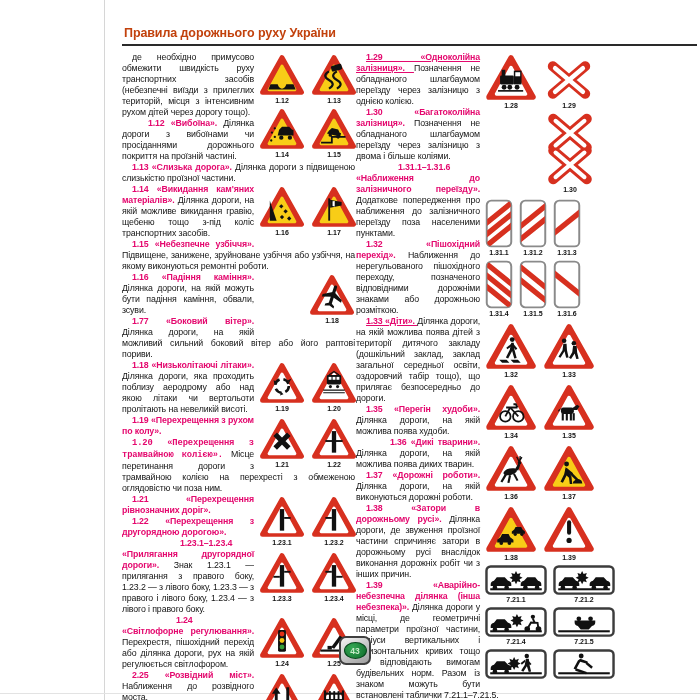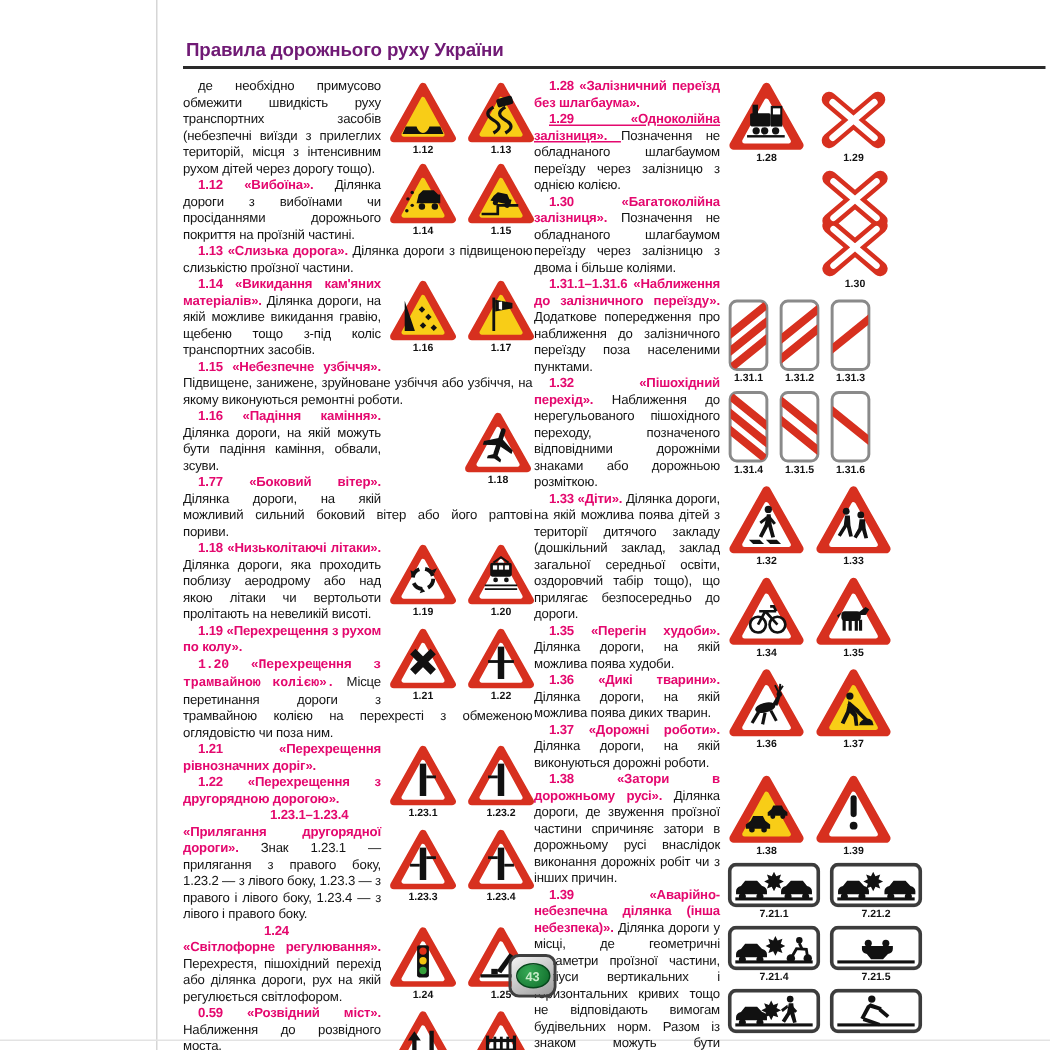"Правила дорожнього руху України" .page-title { color: #701a75 -> #c2410c }
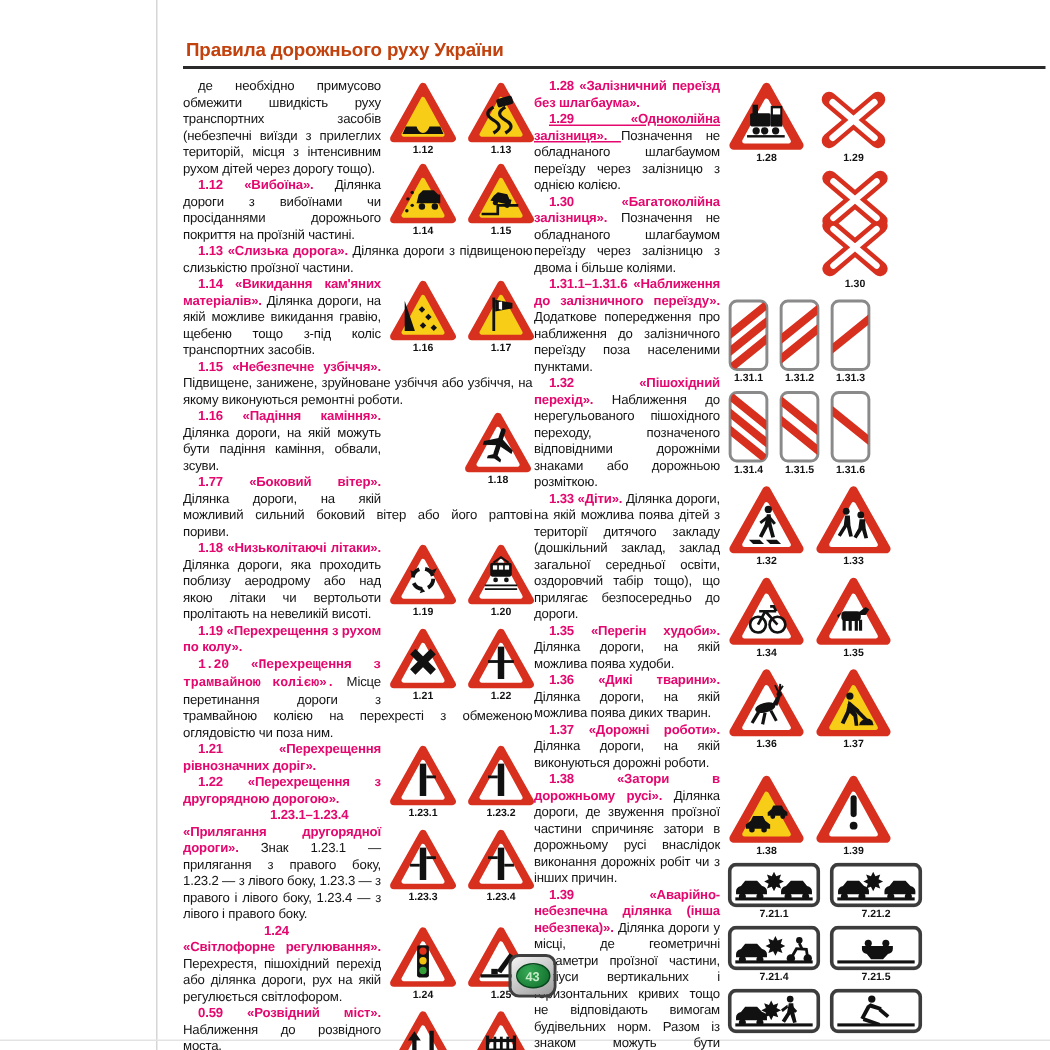"1.28 «Залізничний переїзд без" p.para { html: <p><span>1.28 «Залізничний переїзд без шлагбаума».</span></p> -> none }
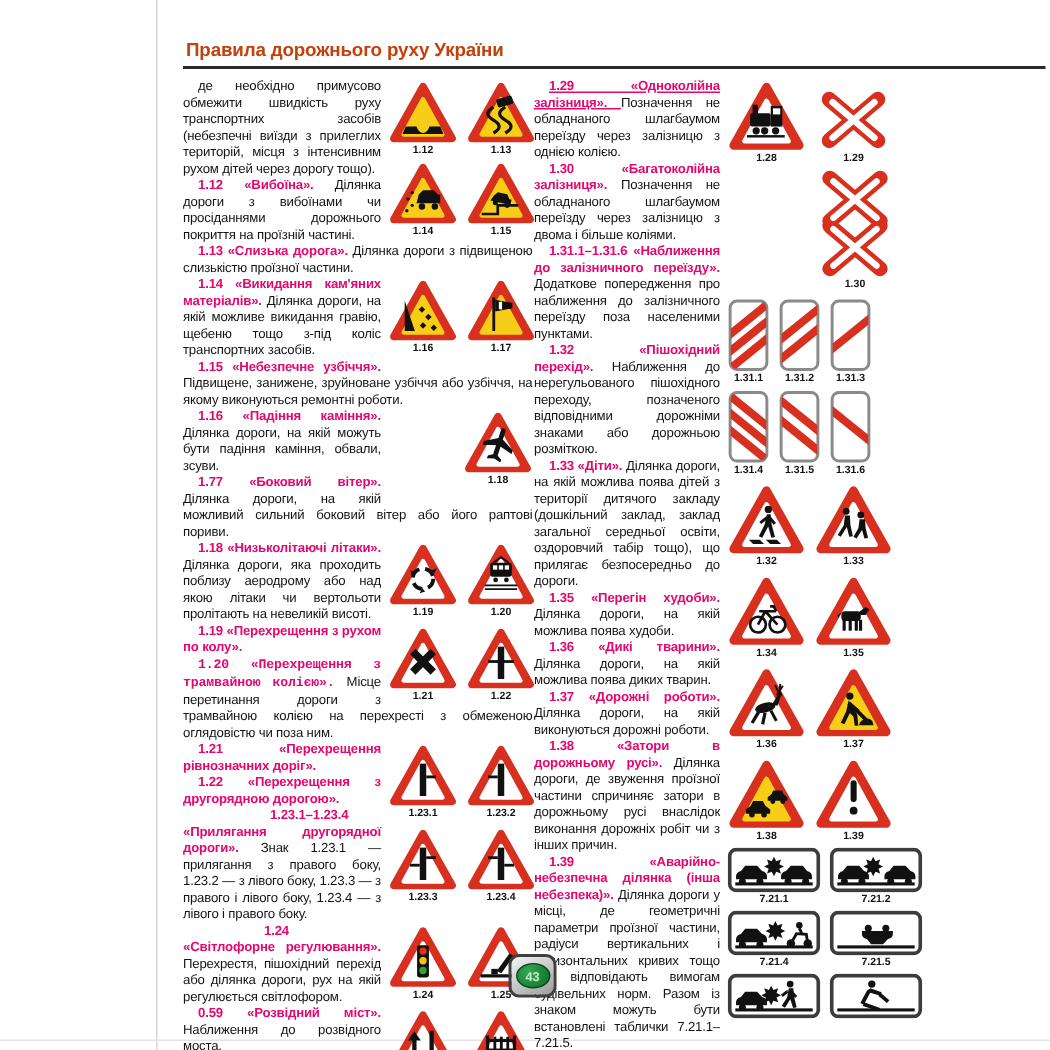"1.12 «Вибоїна»." span.lead { margin-left: none -> 16px }
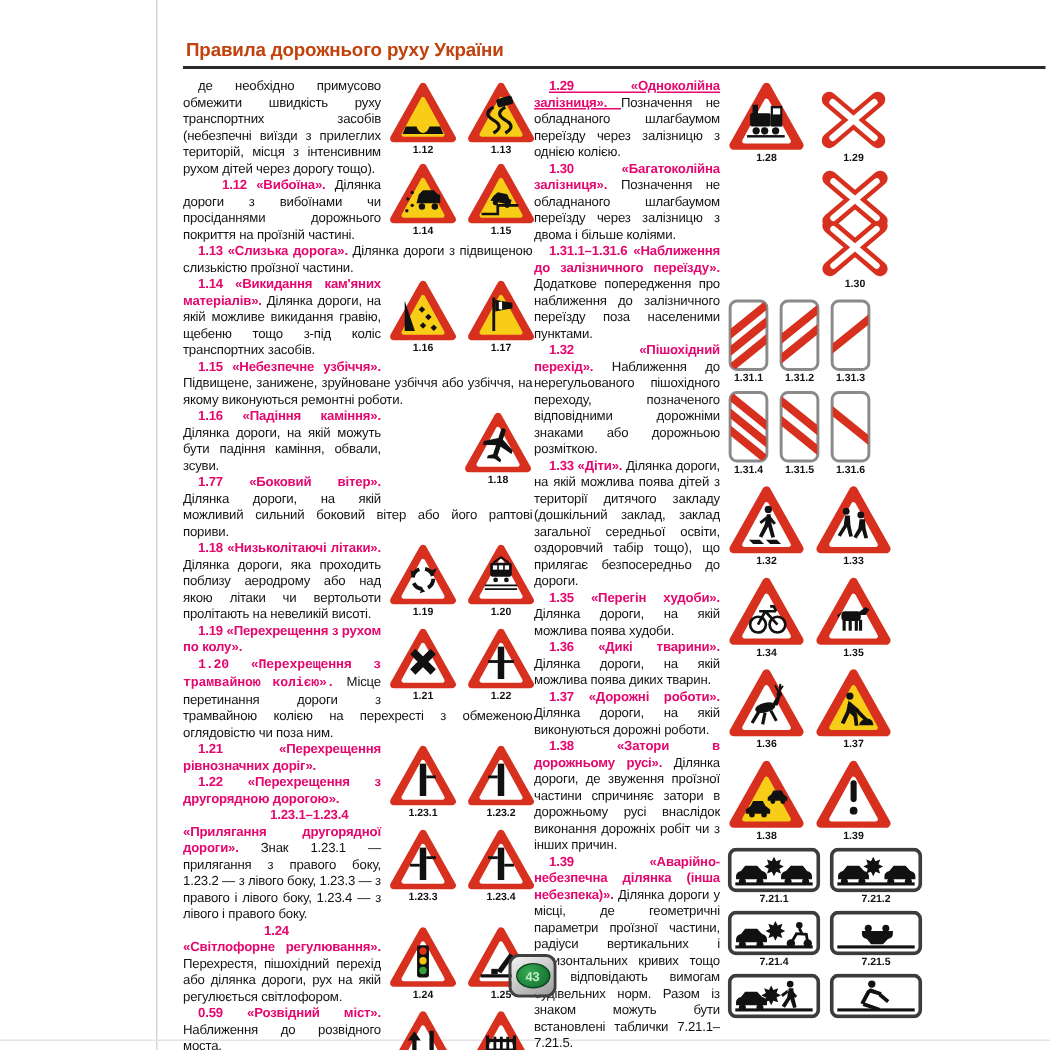"1.31.1–1.31.6 «Наближення до" span.lead { margin-left: none -> 32px }
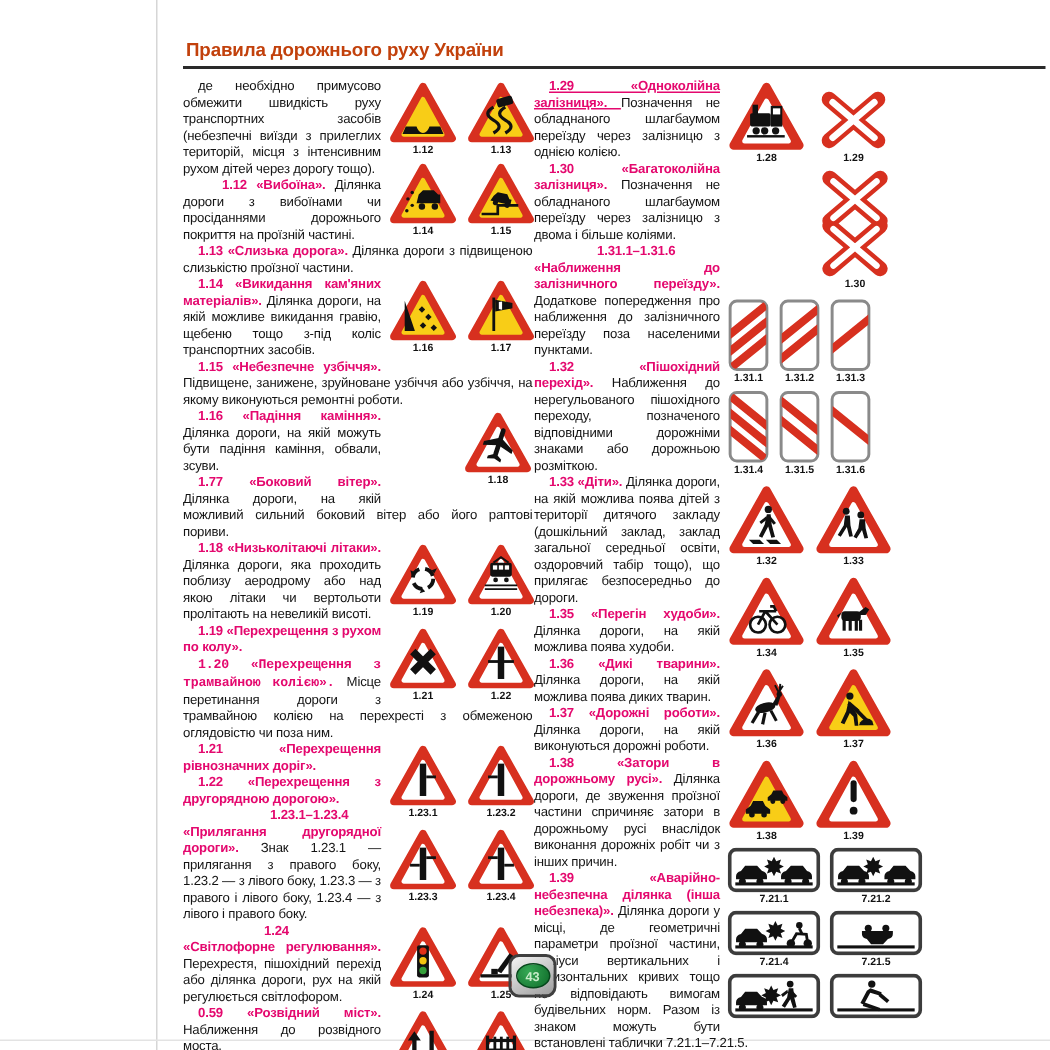"1.33 «Діти»." span.lead { text-decoration: none -> underline }
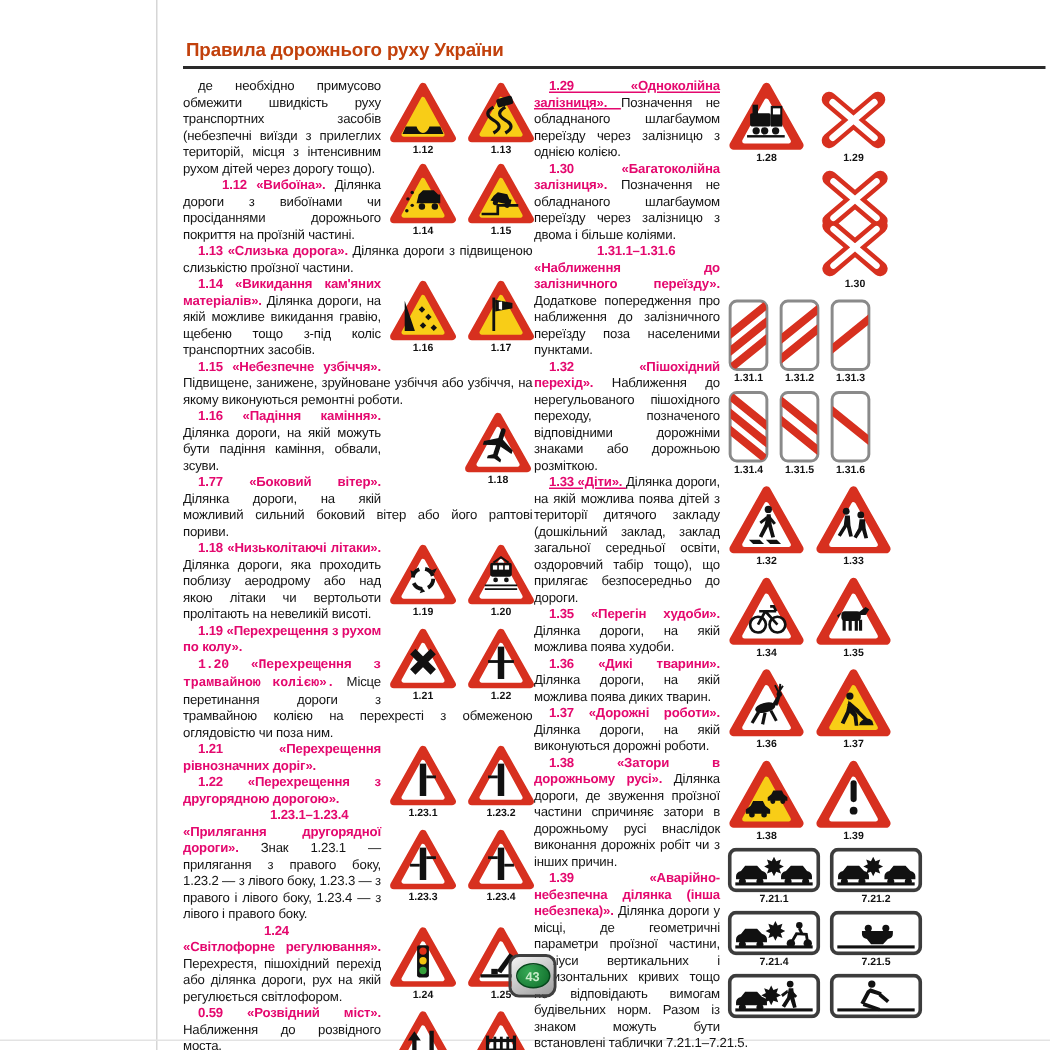"1.36 «Дикі тварини»." span.lead { margin-left: none -> 24px }
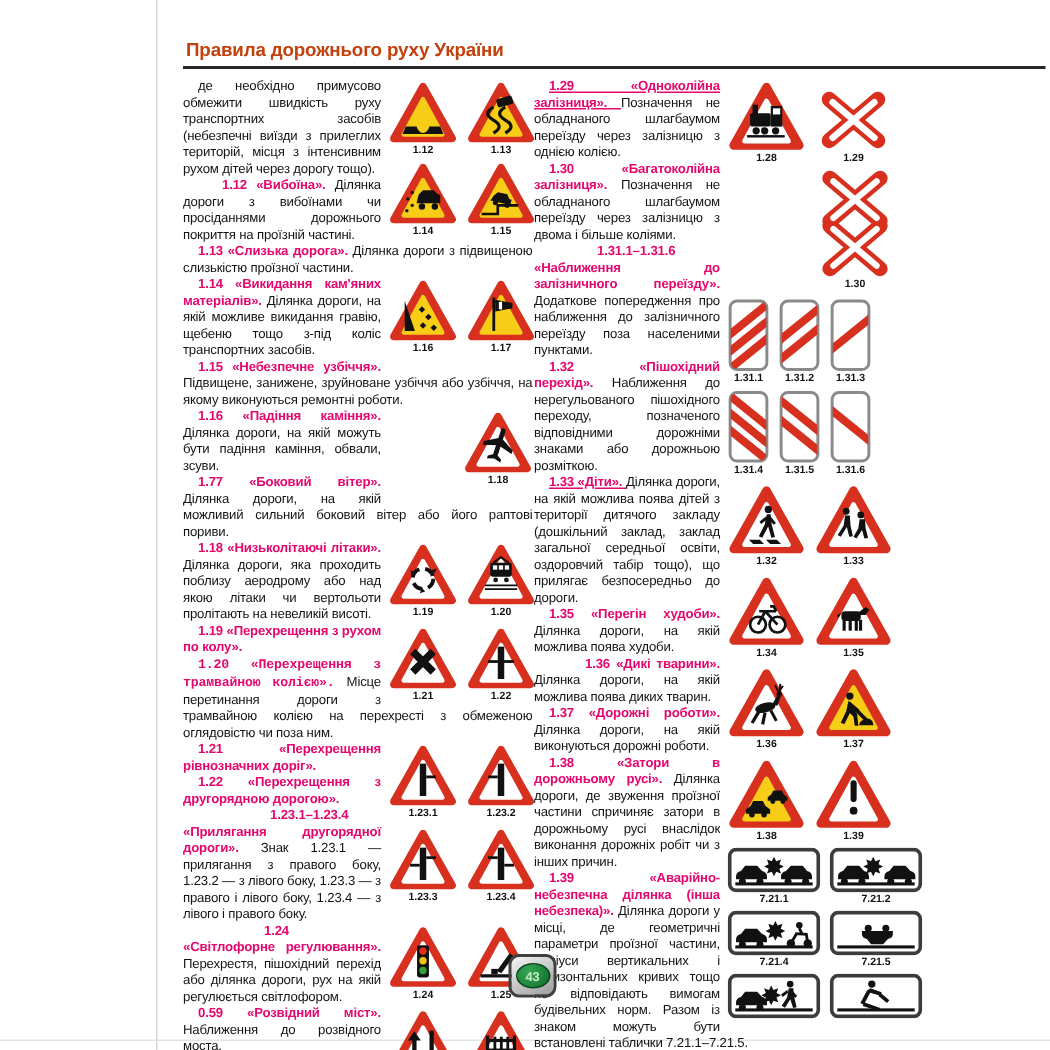"0.59 «Розвідний міст»." span.lead { text: 0.59 -> 2.25 }
